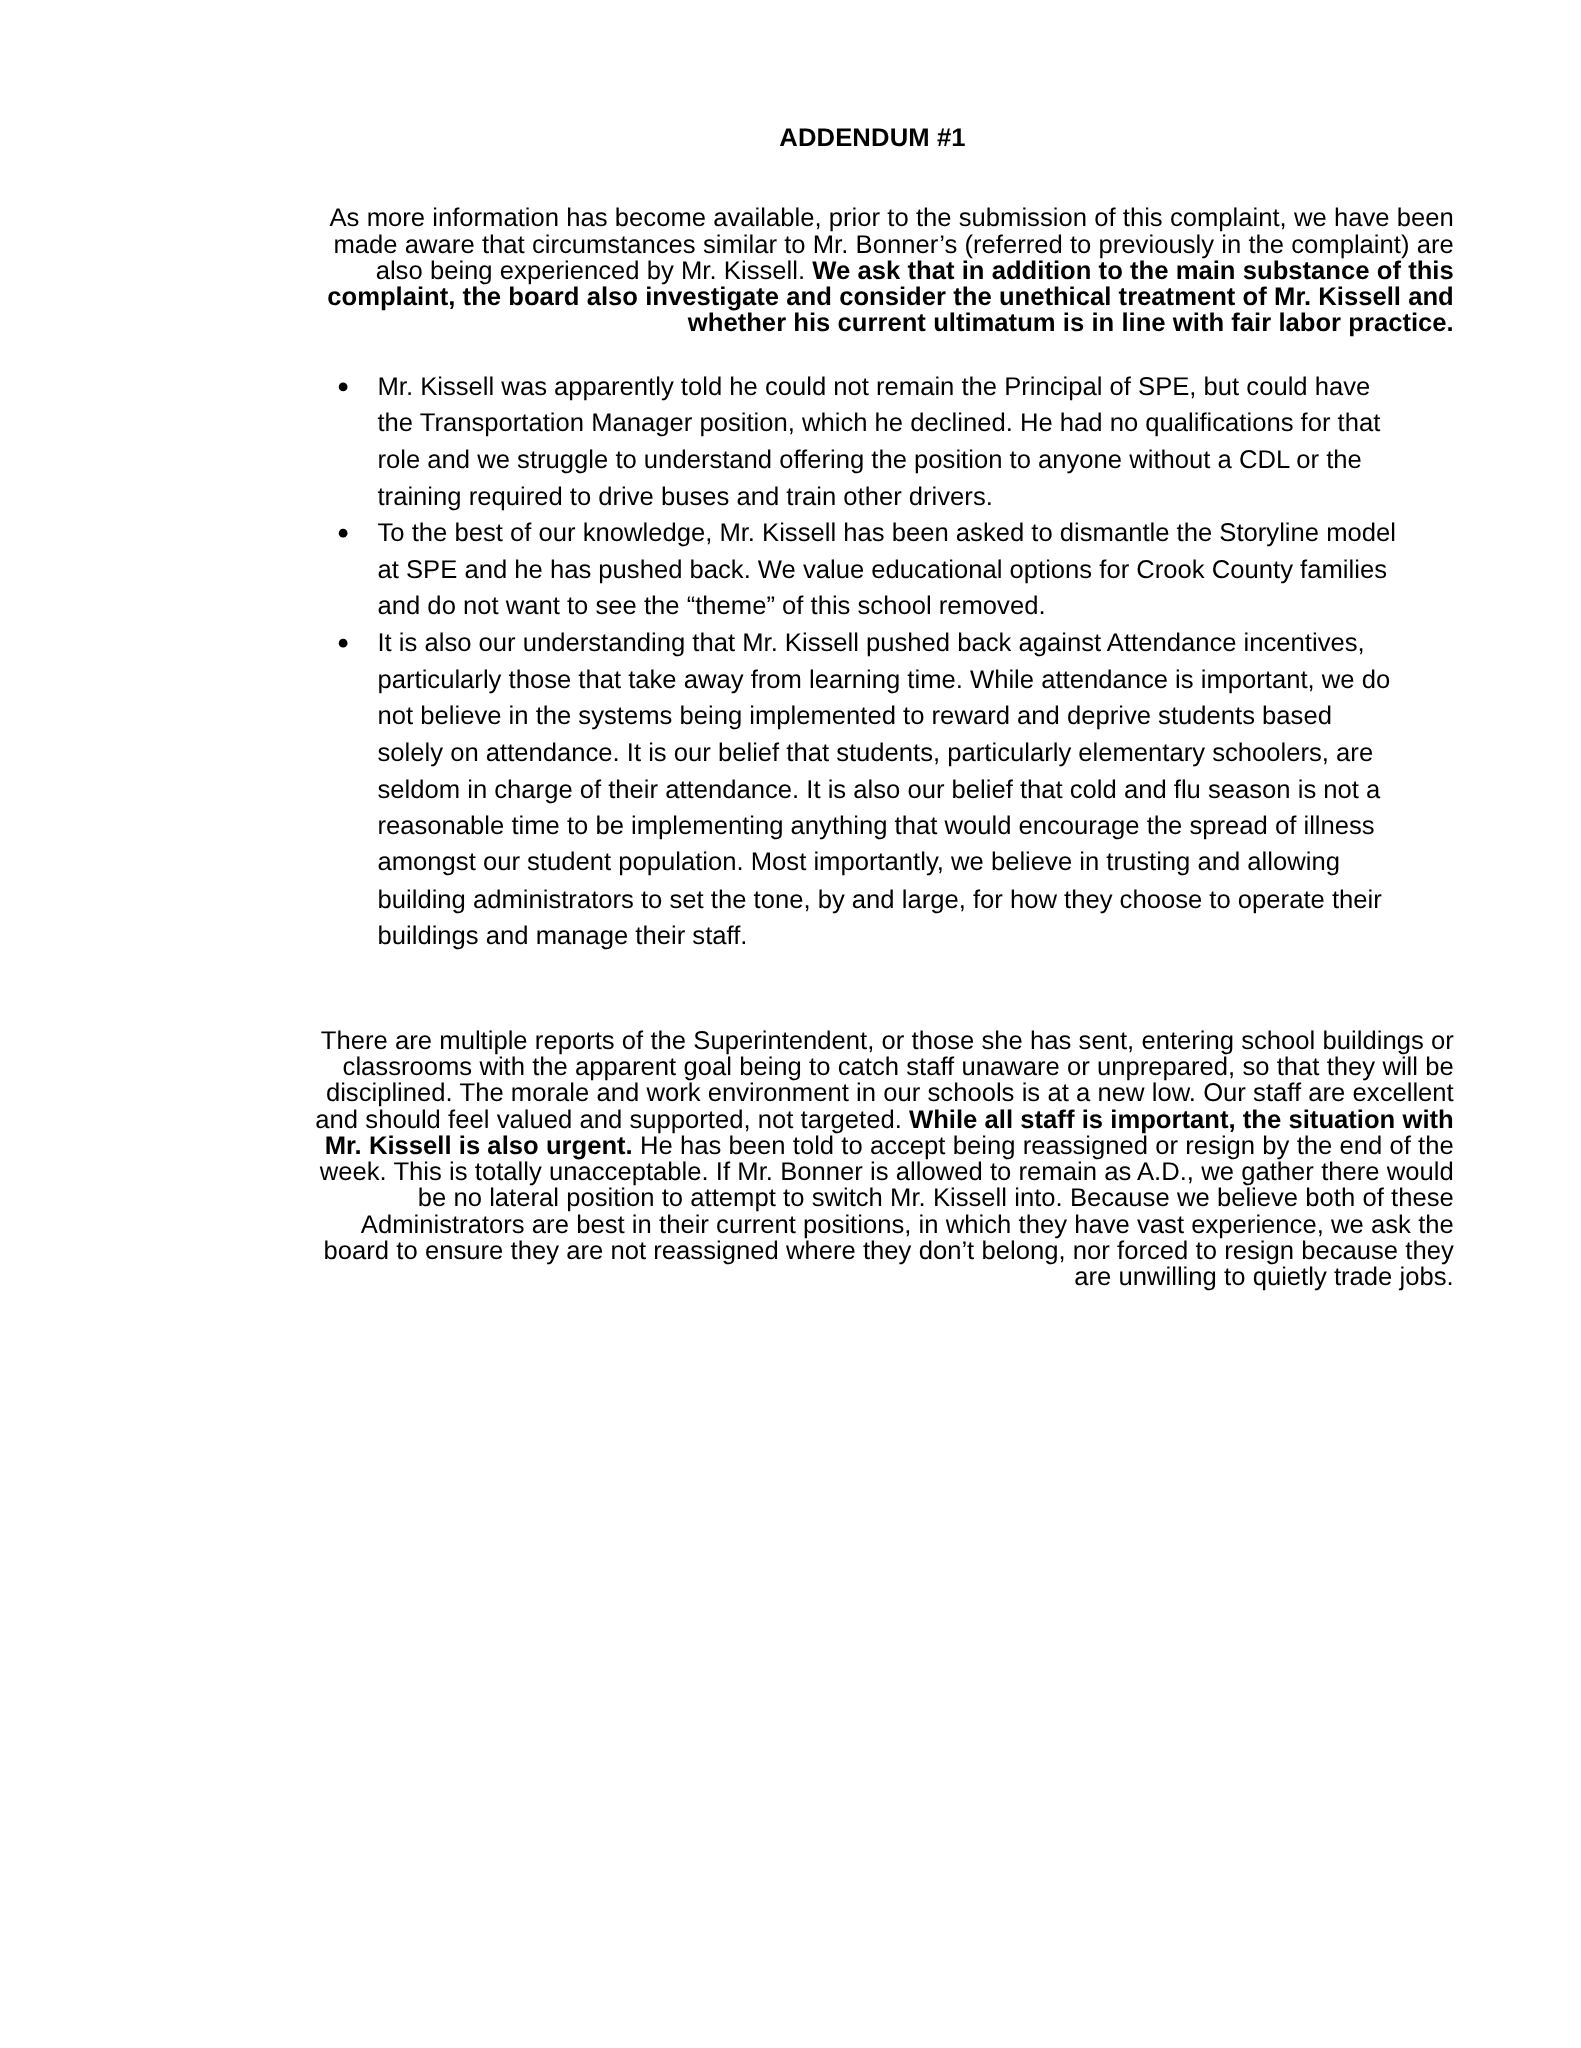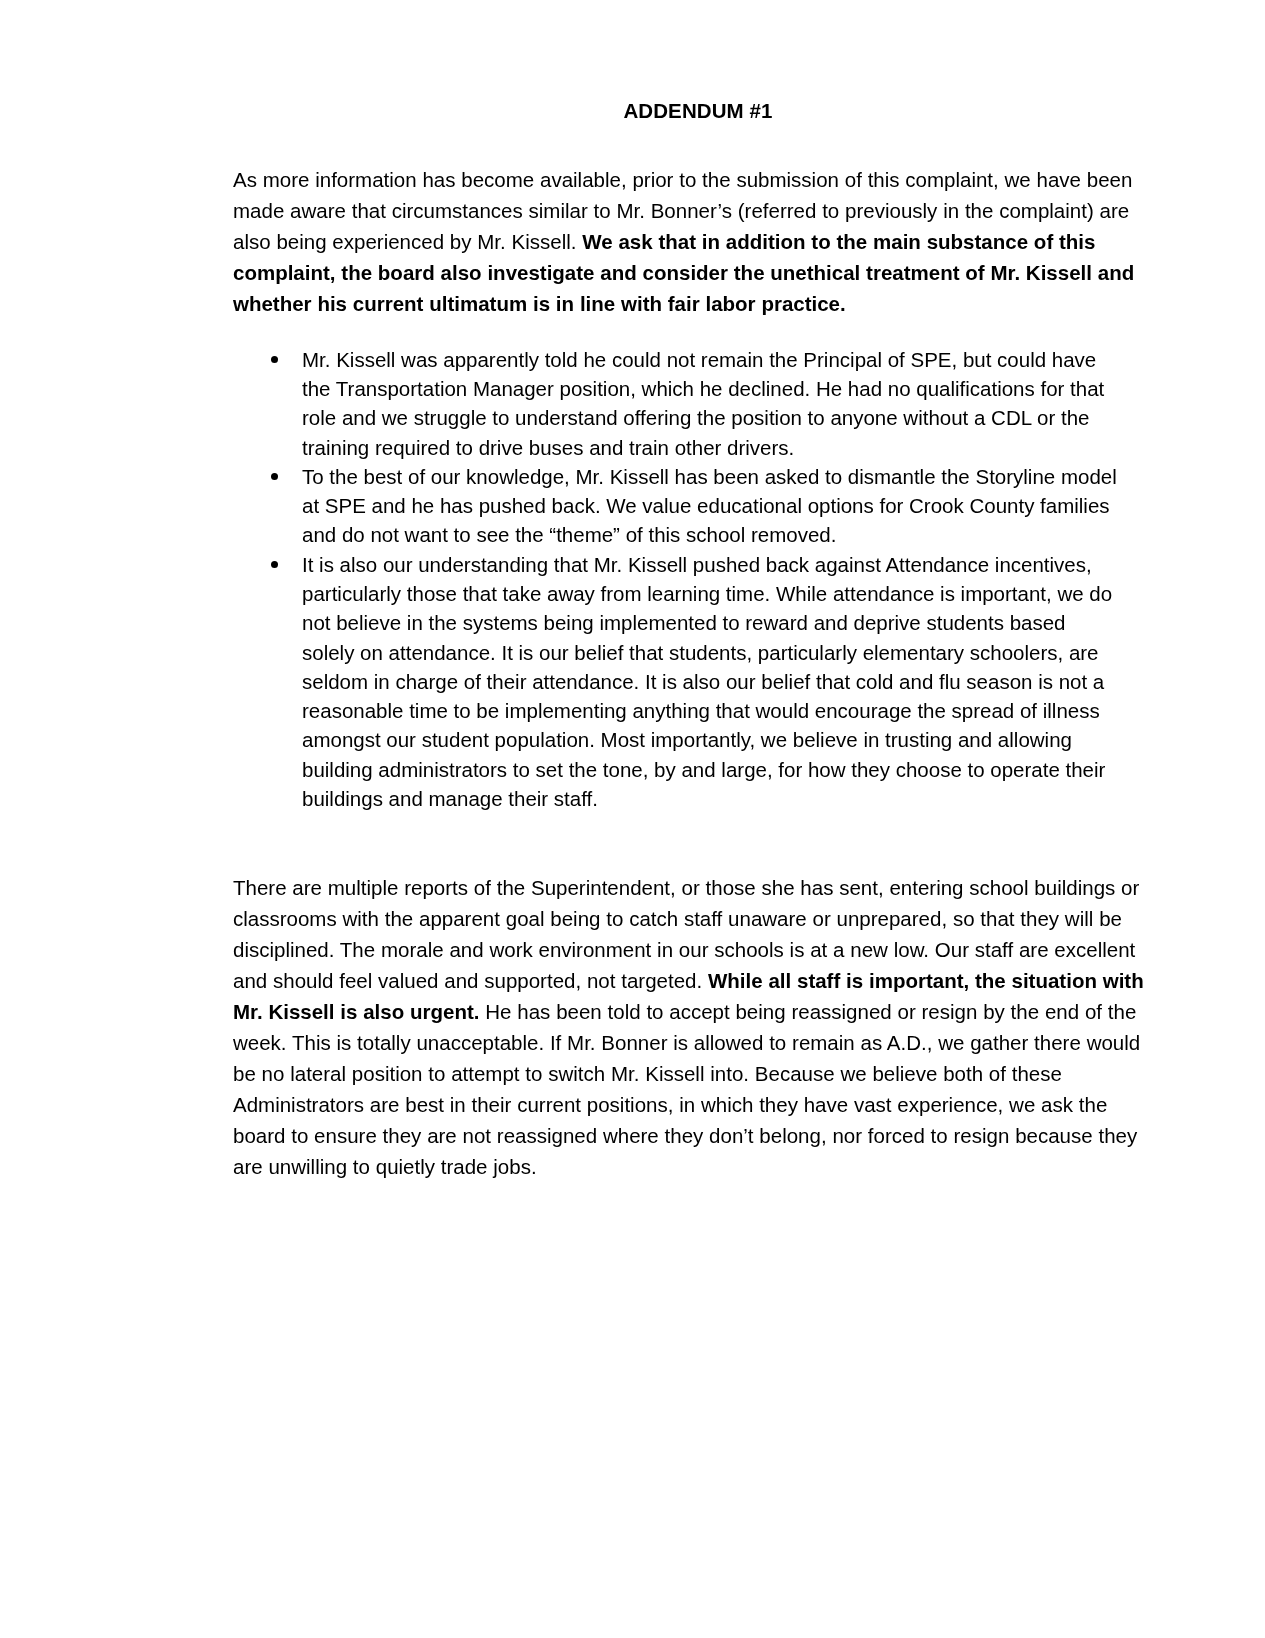"As more information has become" .para { line-height: 31px -> 21px; text-align: left -> right }
